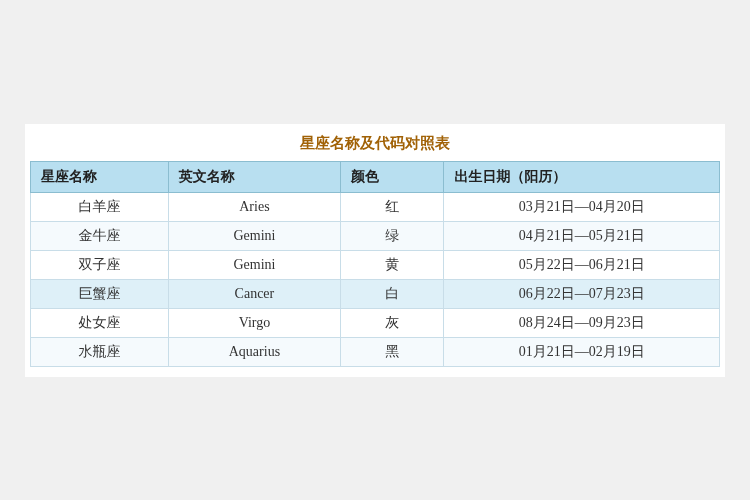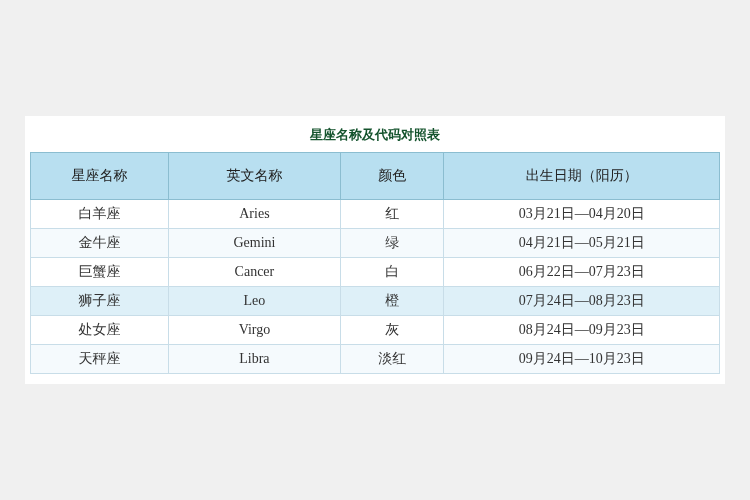"星座名称及代码对照表" .page-title { color: #14532d -> #a16207; font-size: 13px -> 15px }
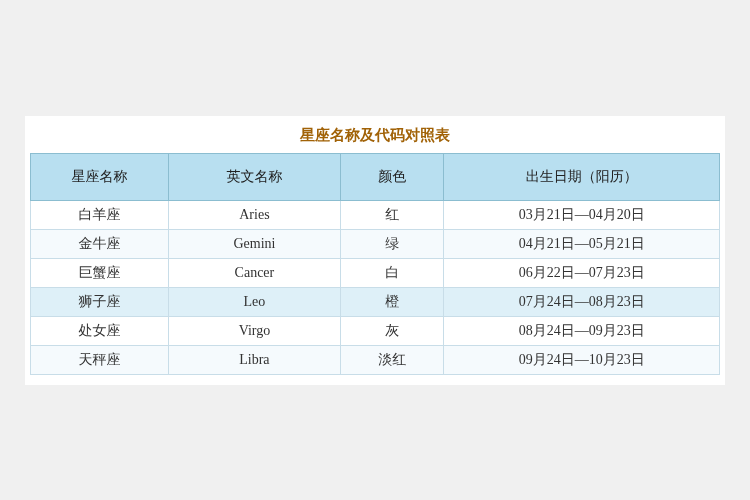"星座名称" thead tr th { font-weight: normal -> bold; padding: 14px 10px -> 6px 10px; text-align: center -> left }
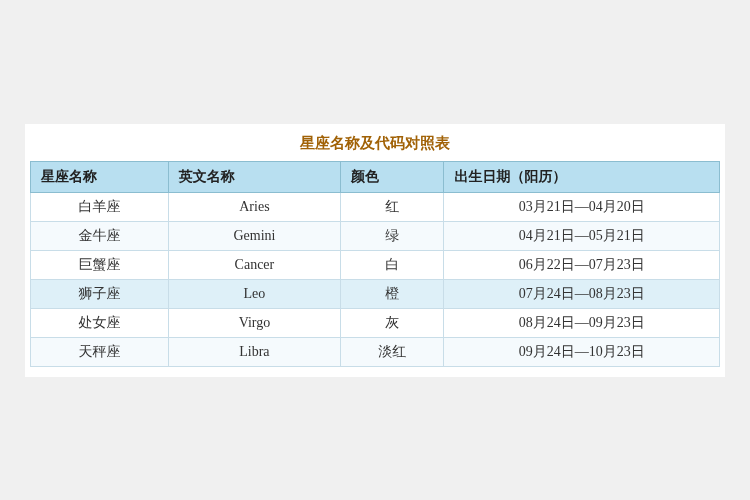"双子座" tr { html: none -> <tr> <td>双子座</td> <td>Gemini</td> <td>黄</td> <td>05月22日—06月21日</td> </tr> }
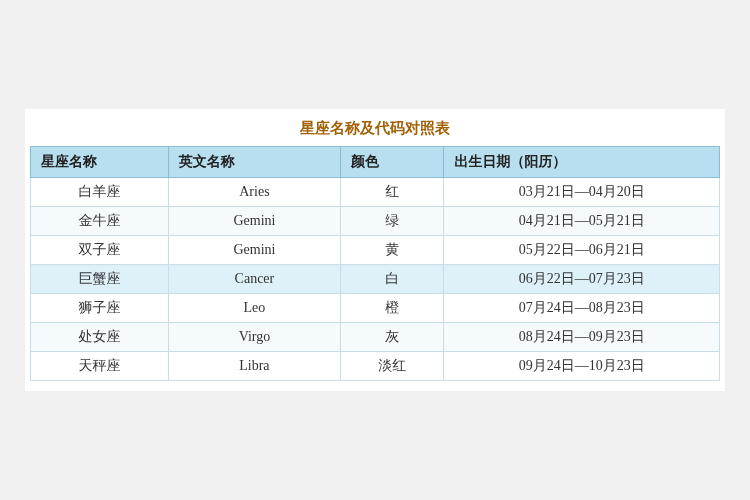"狮子座" tr { html: <tr> <td>狮子座</td> <td>Leo</td> <td>橙</td> <td>07月24日—08月23日</td> </tr> -> none }
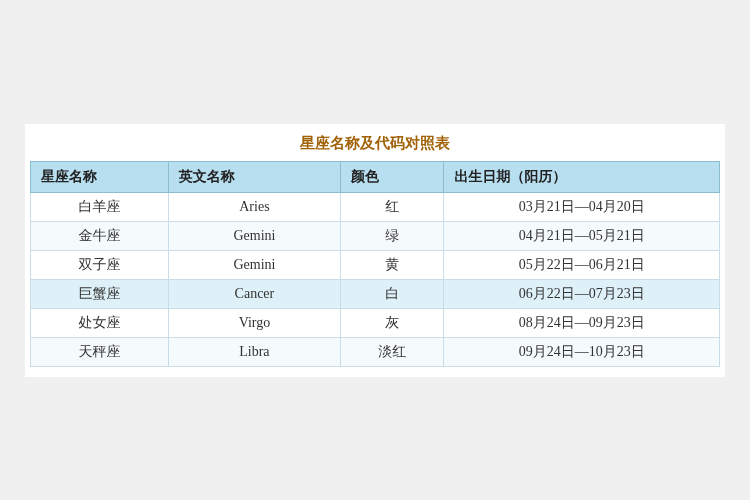"天秤座" tr { html: <tr> <td>天秤座</td> <td>Libra</td> <td>淡红</td> <td>09月24日—10月23日</td> </tr> -> none }
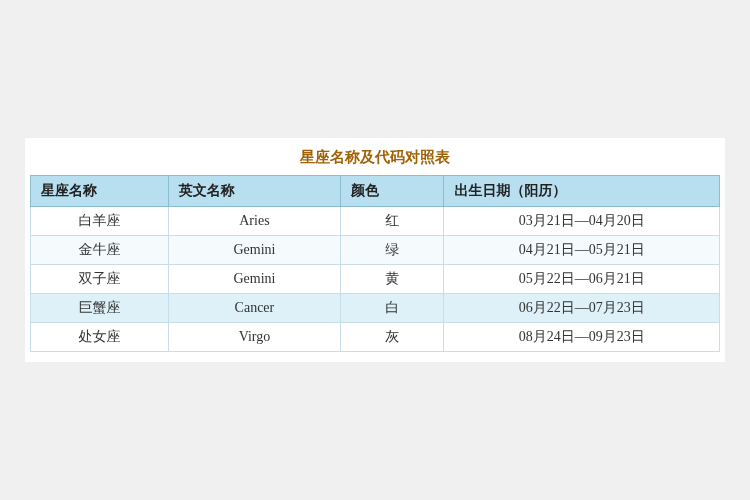"水瓶座" tr { html: none -> <tr> <td>水瓶座</td> <td>Aquarius</td> <td>黑</td> <td>01月21日—02月19日</td> </tr> }
